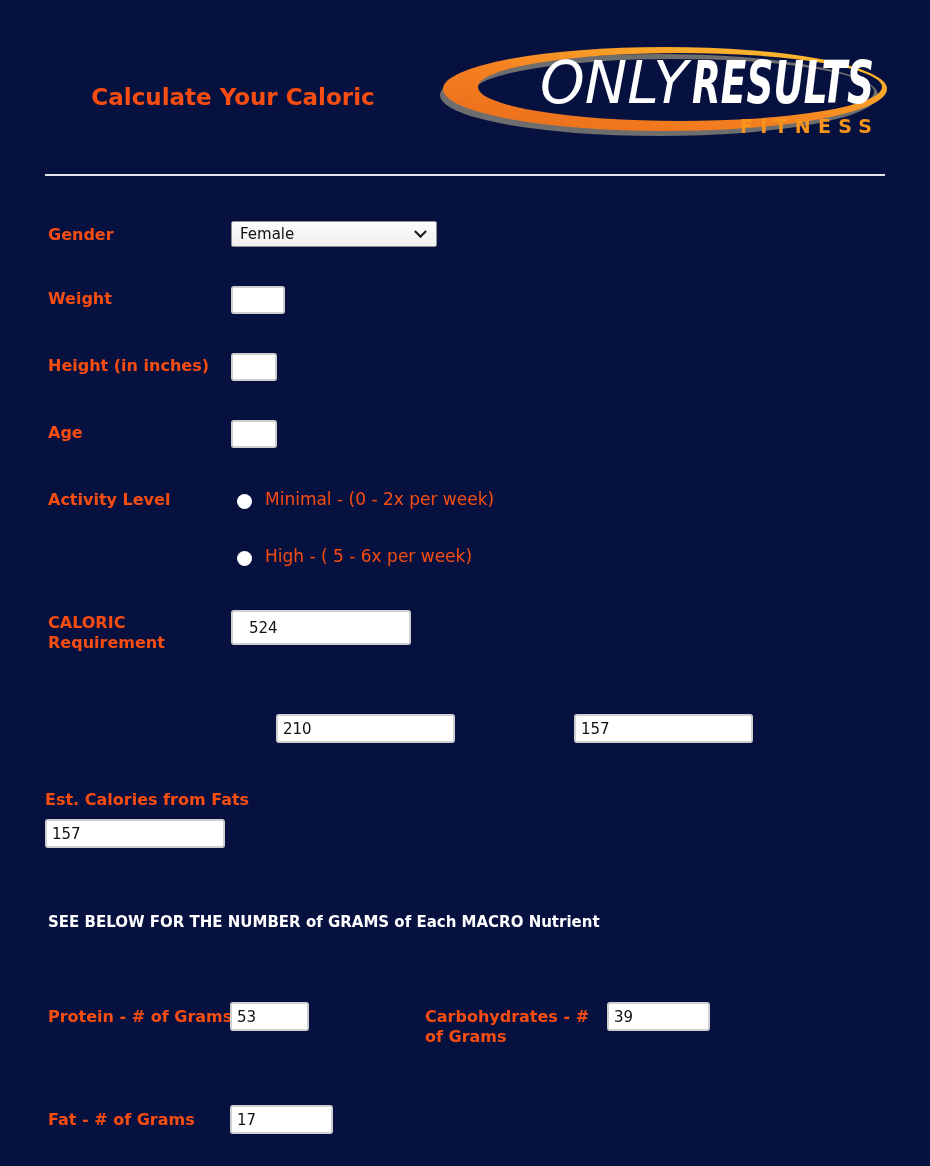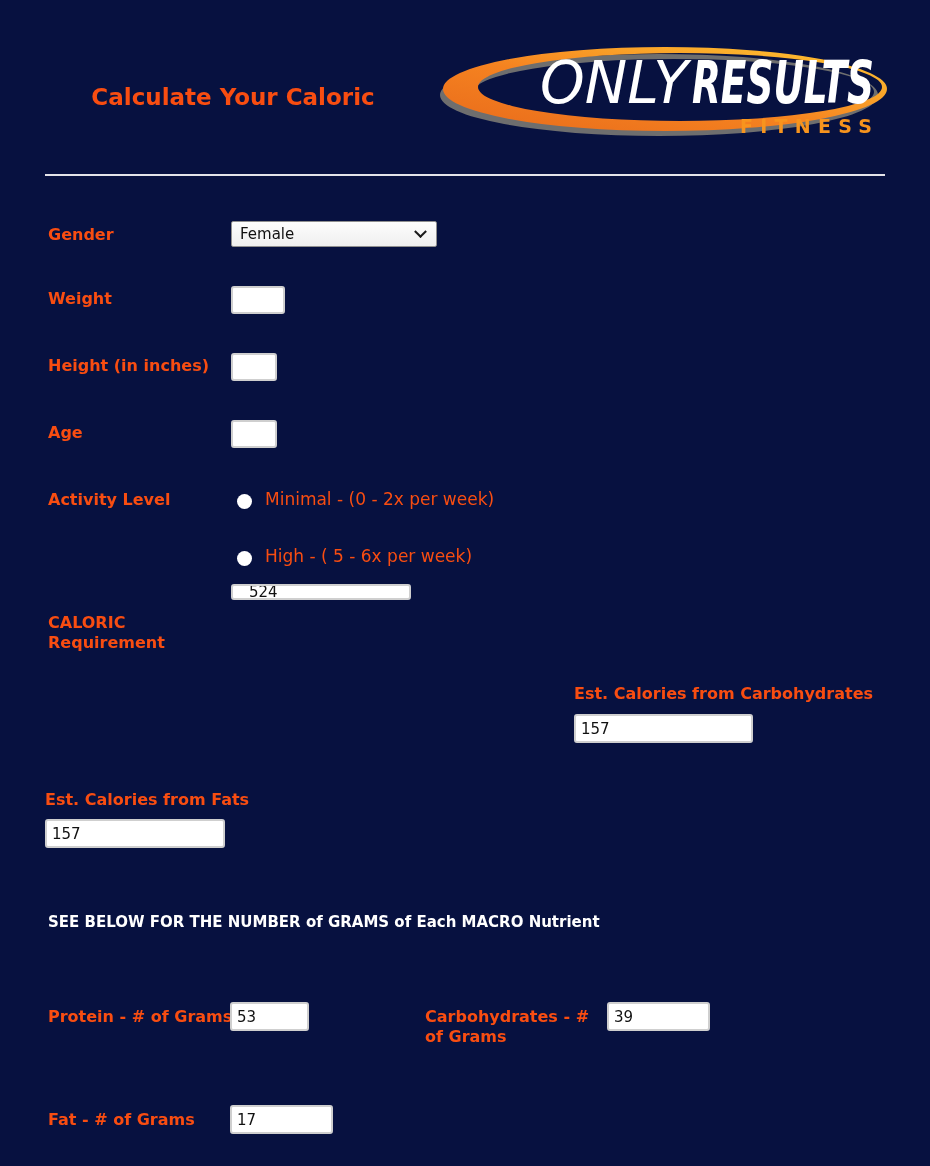"524" input.tinput { height: 16px -> 35px; top: 584px -> 610px }
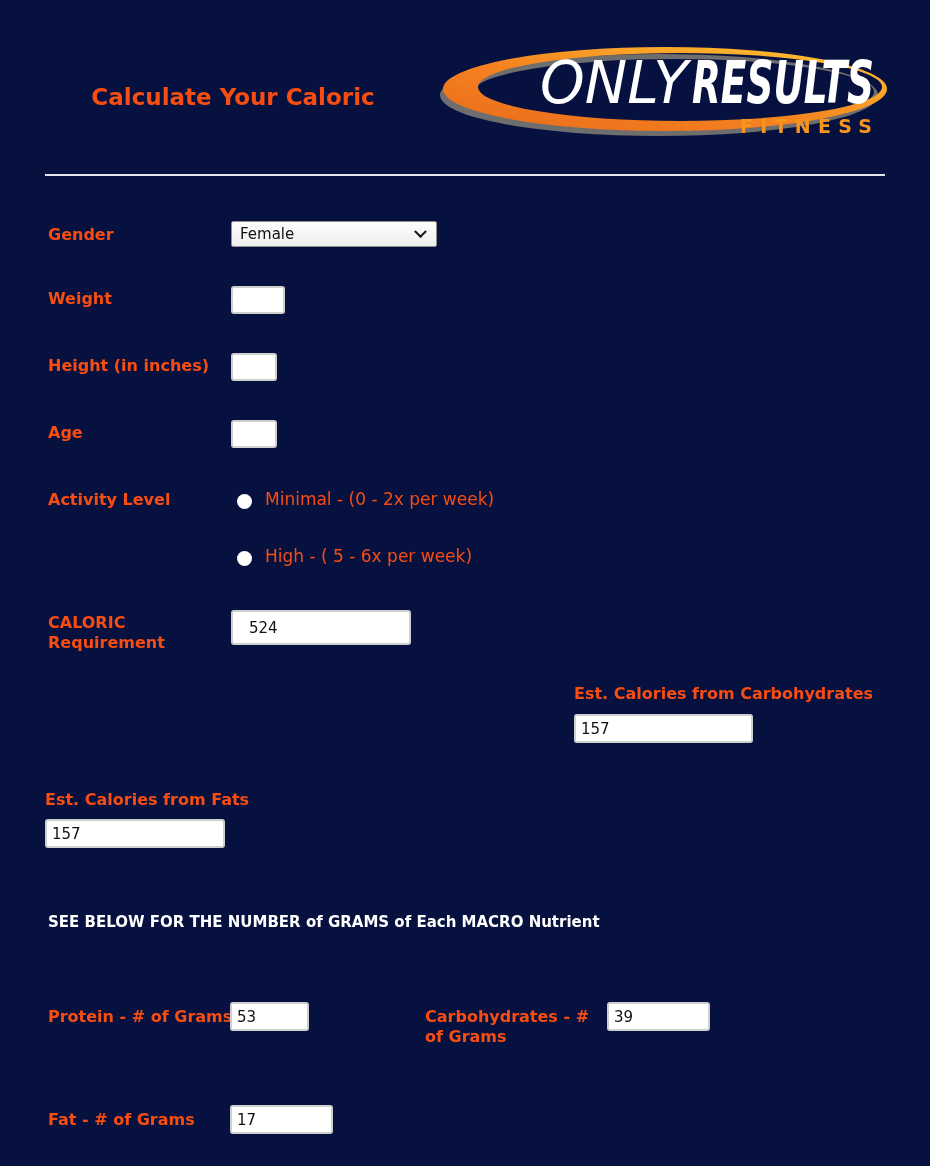"Est. Calories from Carbohydrates" div.label { html: <div>Est. Calories from Carbohydrates</div> -> none }
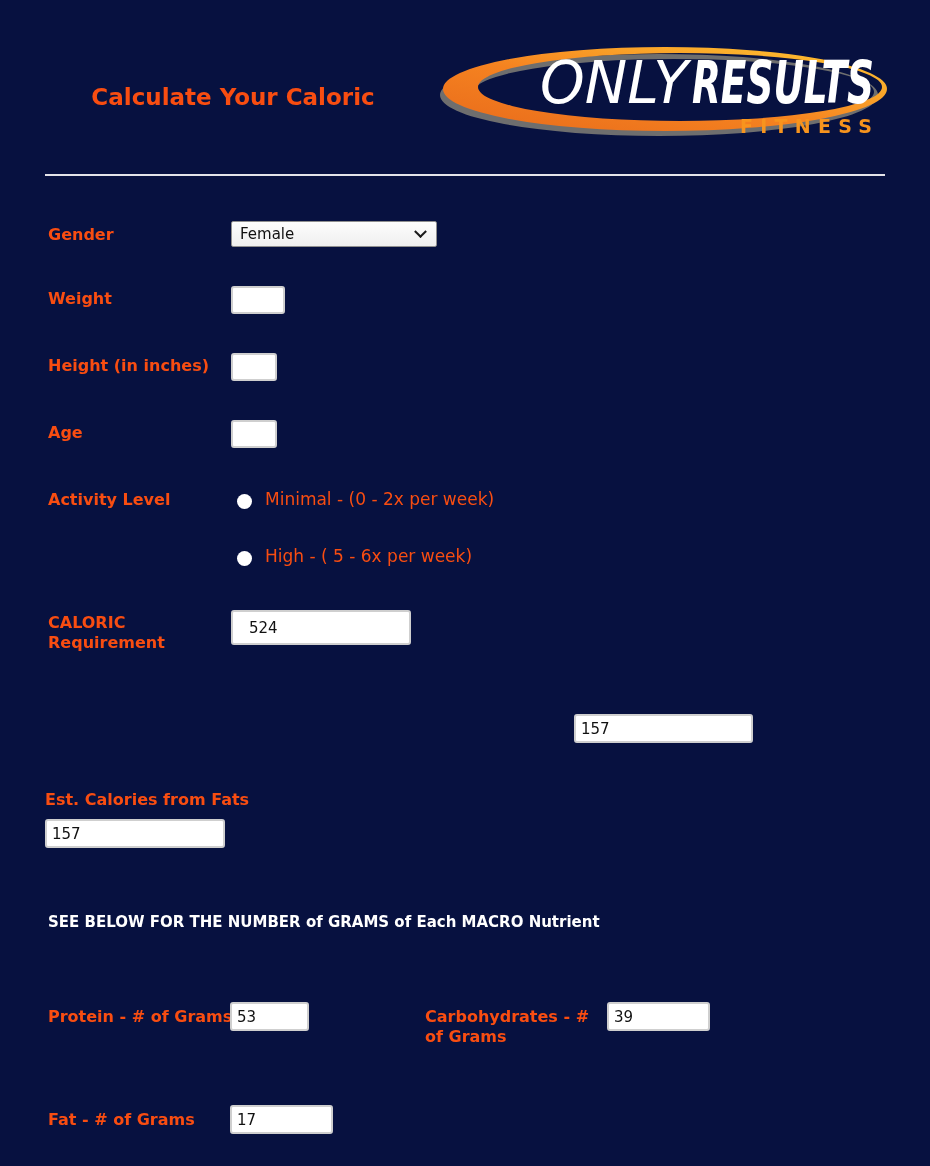"210" input.tinput { html: none -> <input> }
